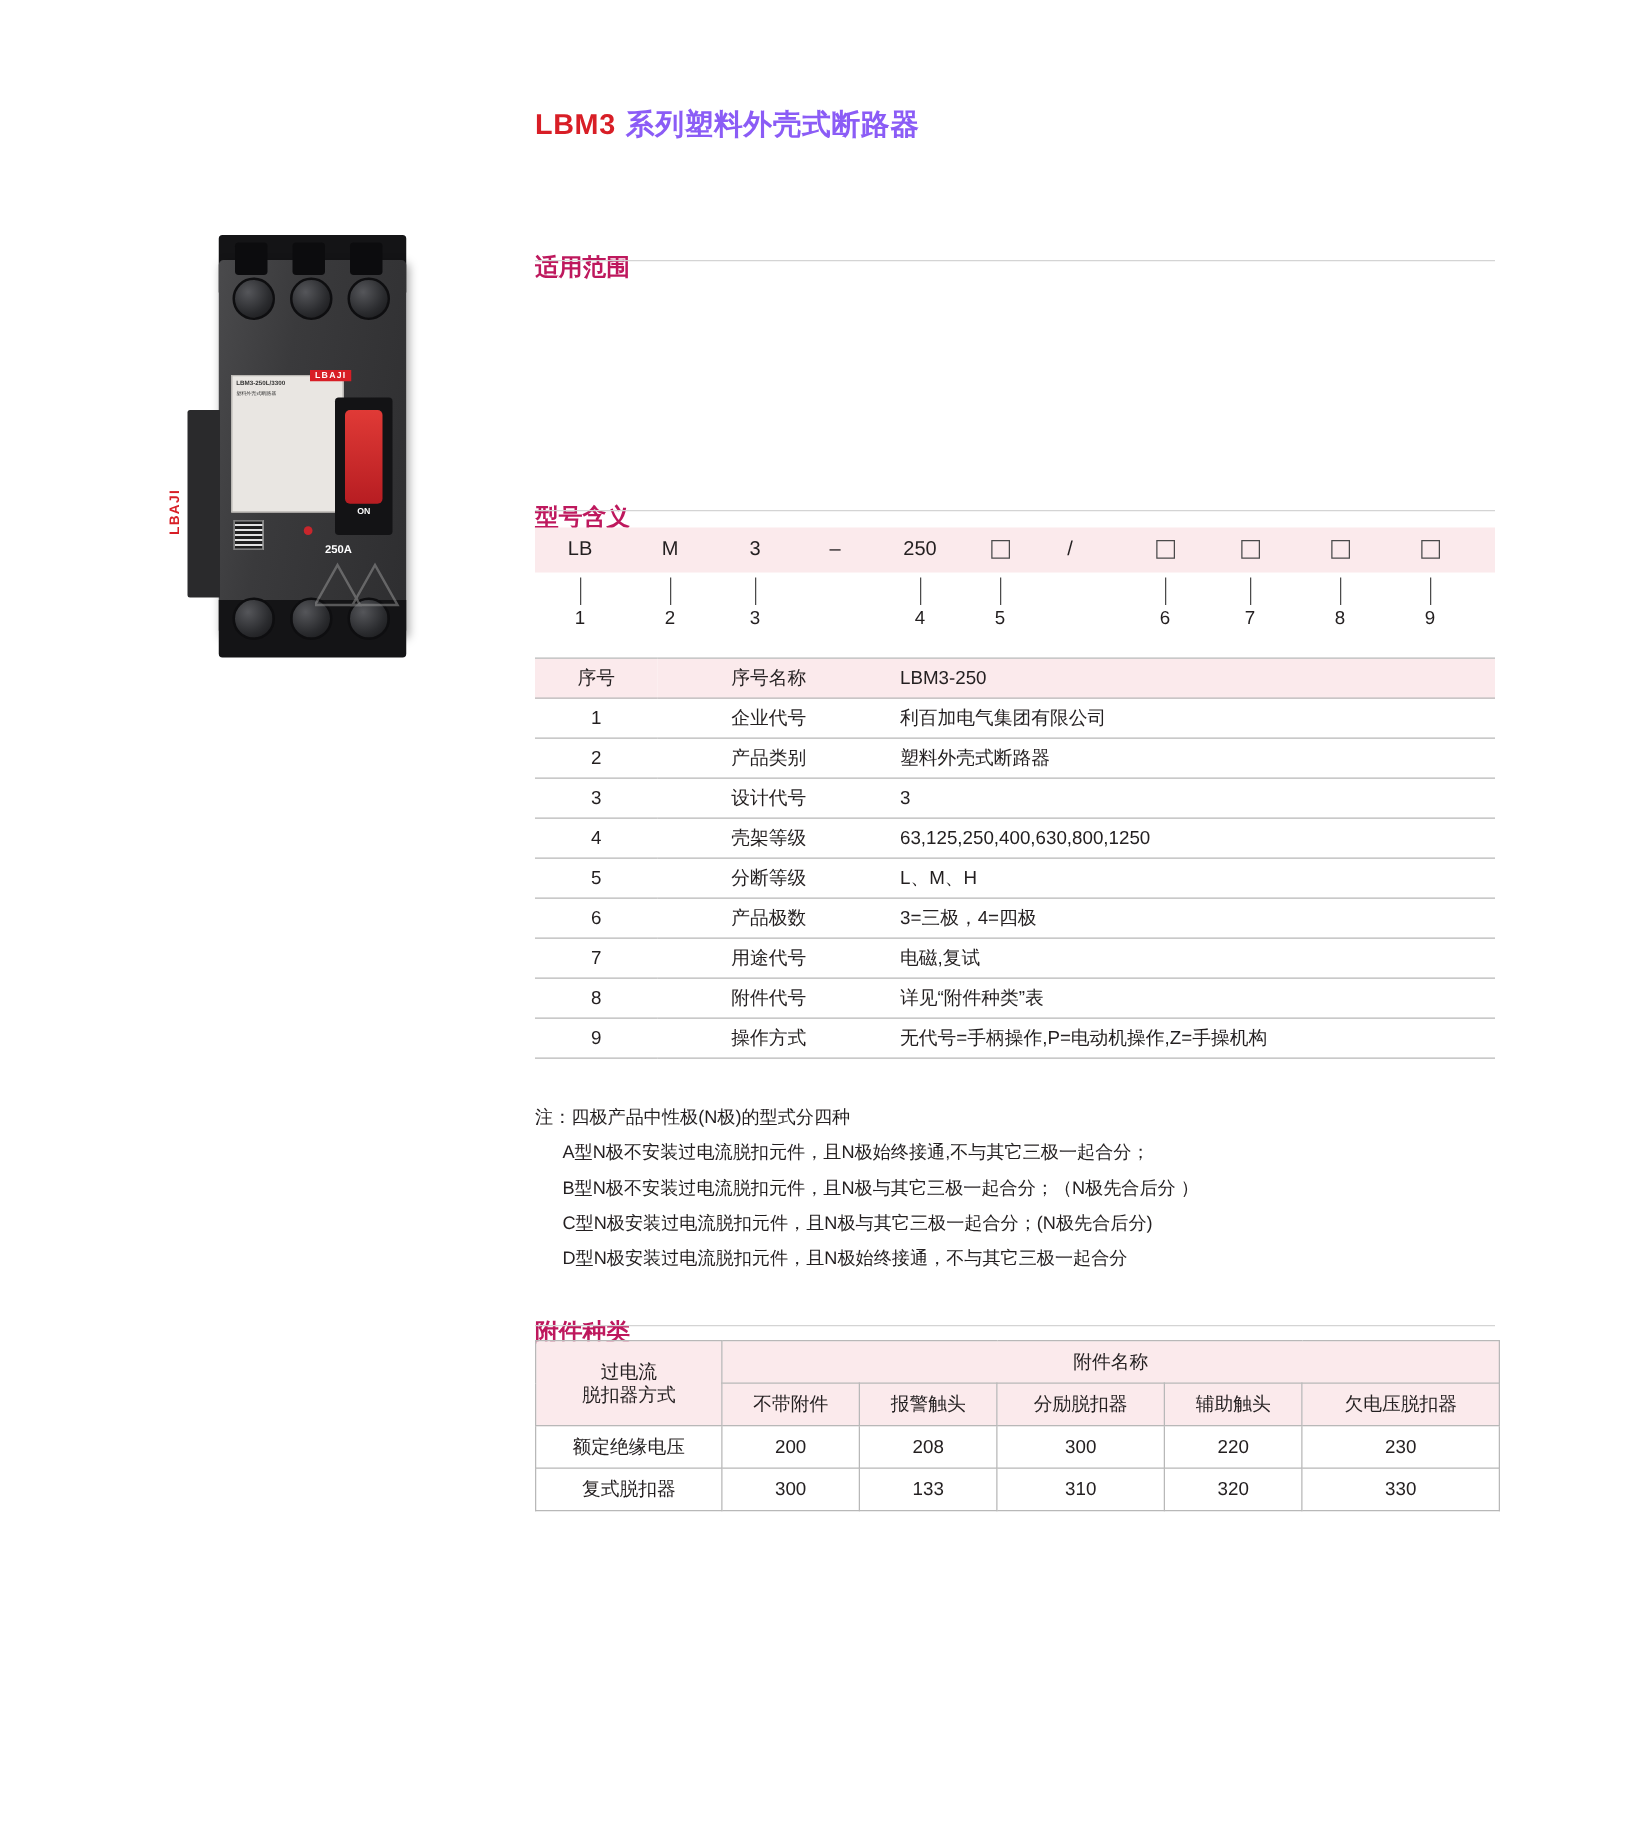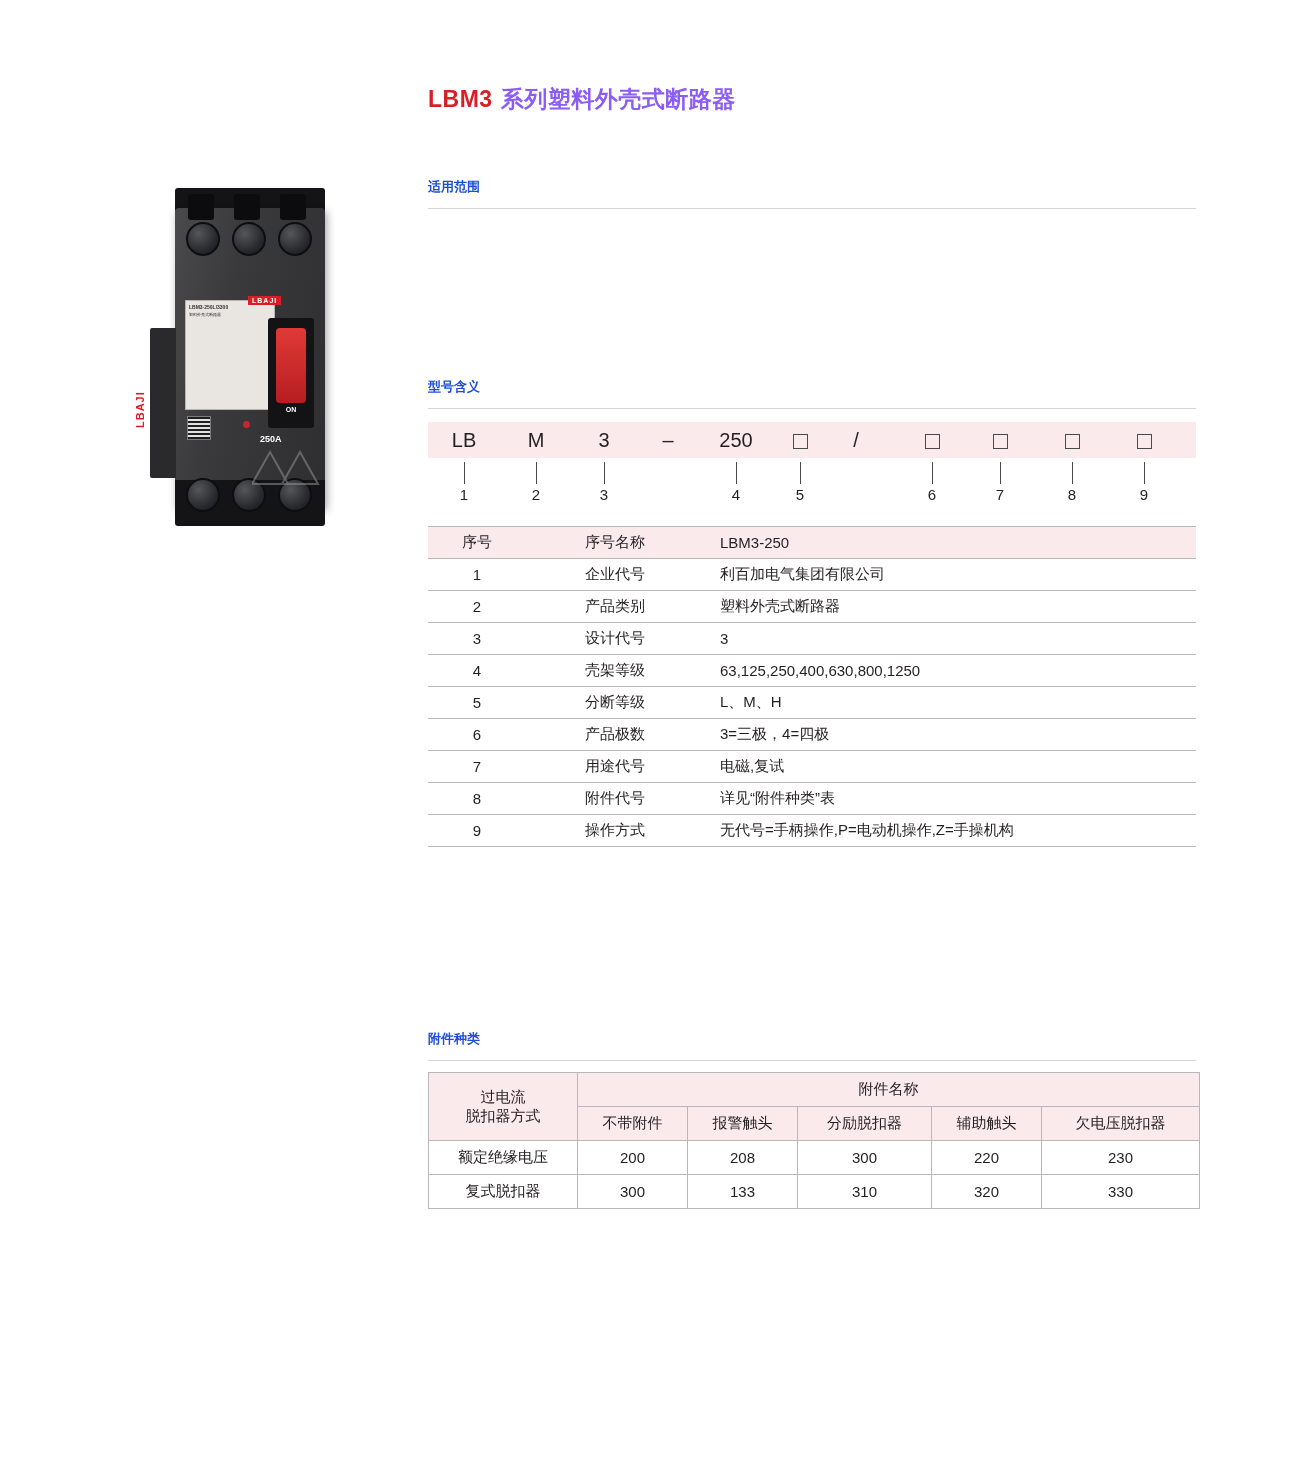"适用范围" .sec-head { color: #1d4ed8 -> #be185d; font-size: 13px -> 19px; margin-top: none -> 23px }
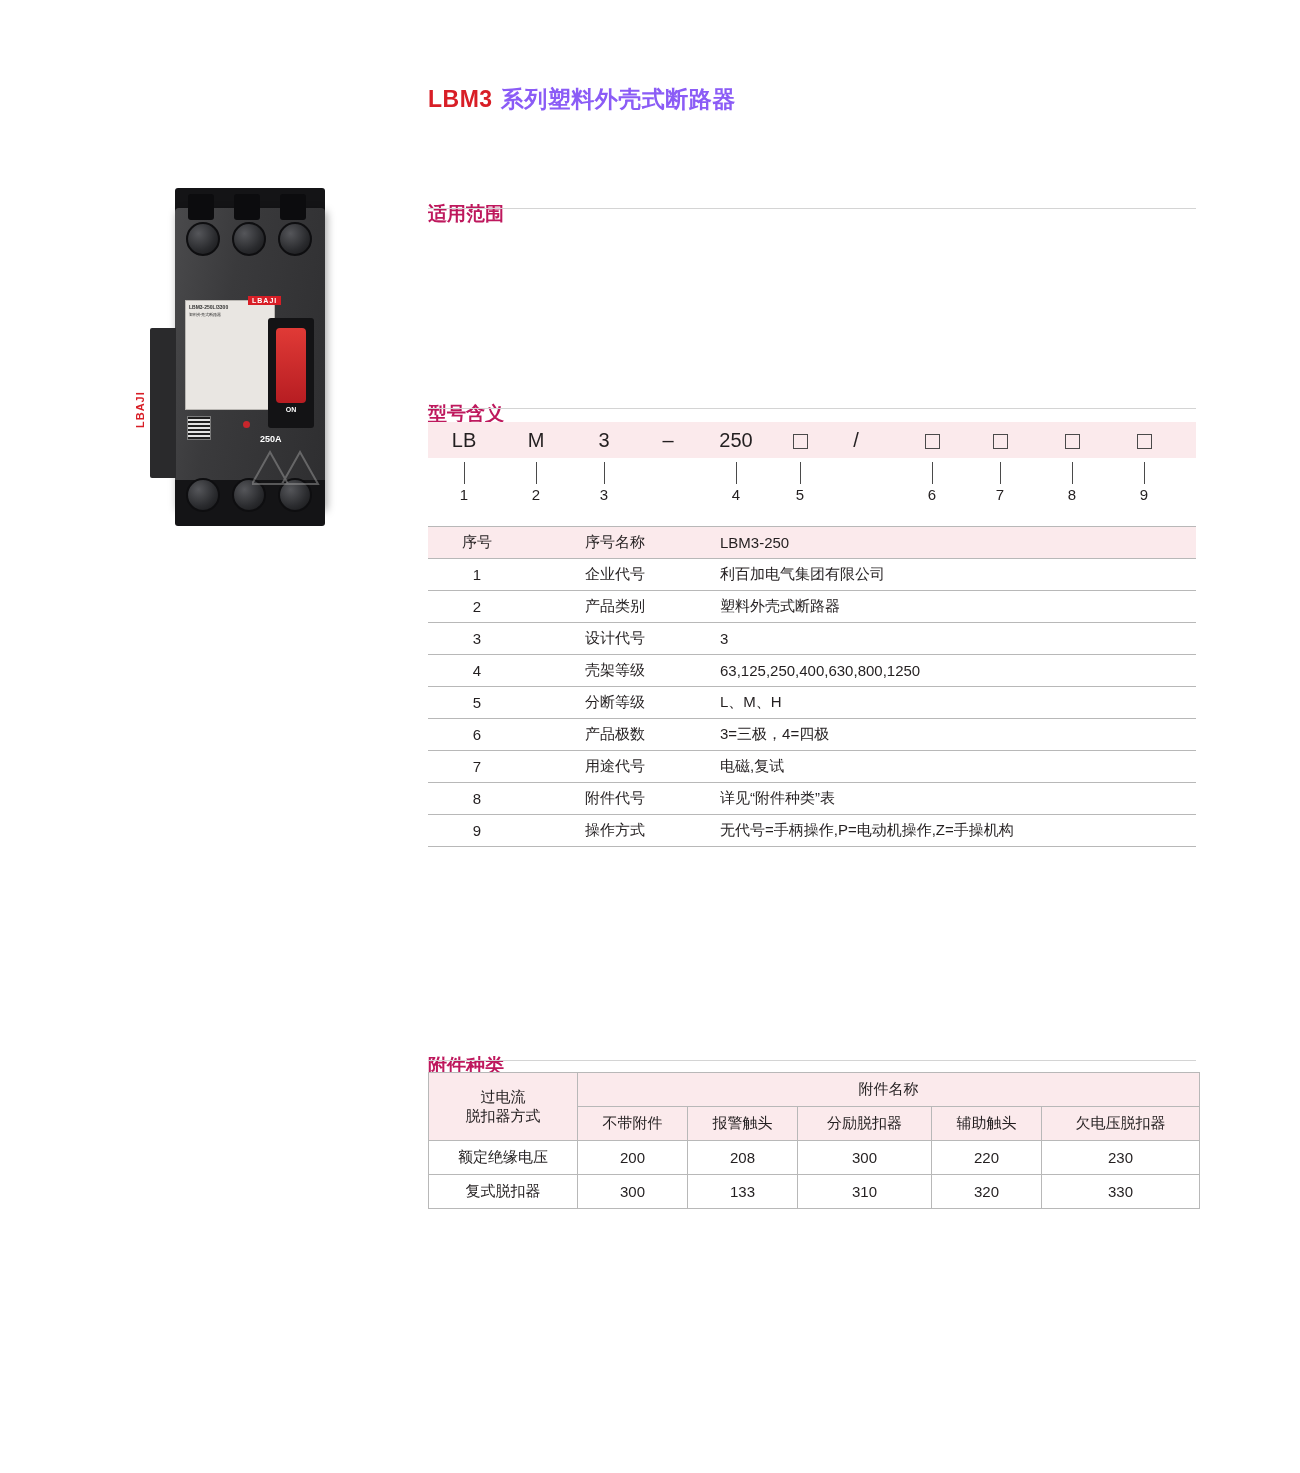"LB" .model-cell { font-size: 20px -> 16px }
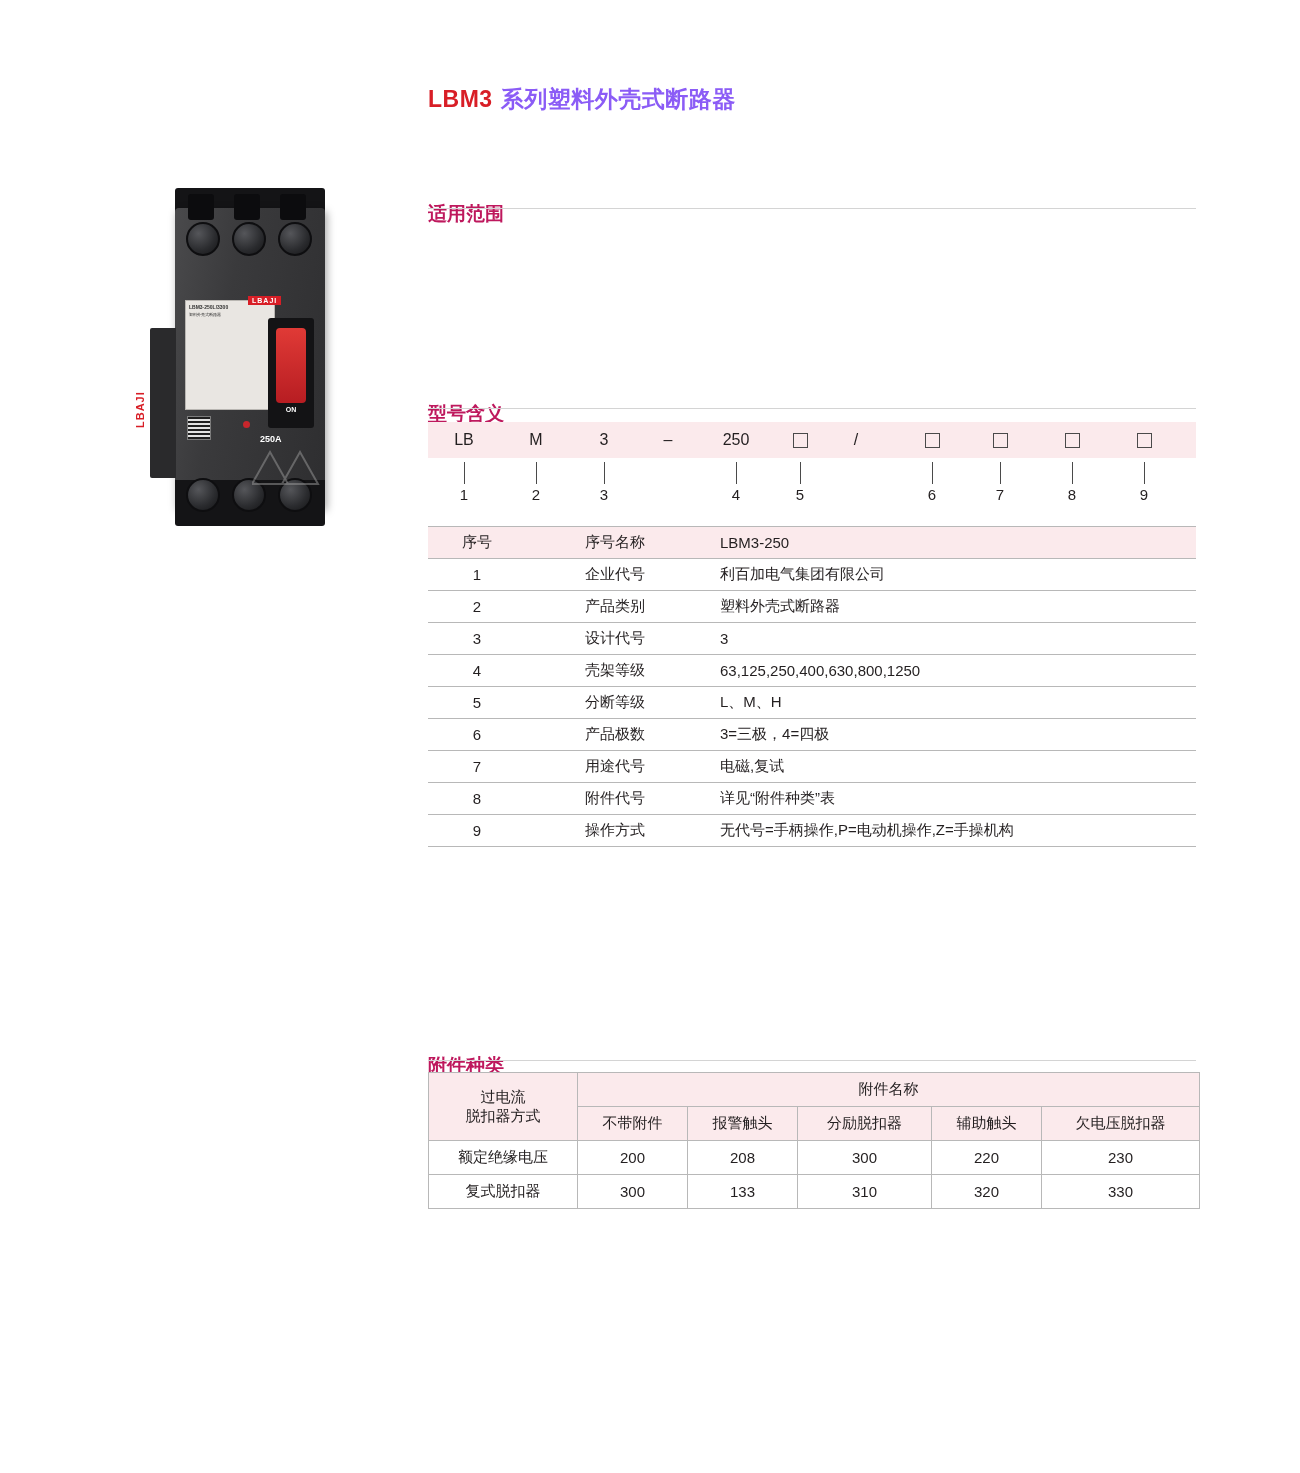"注：四极产品中性极(N极)的型式分四种" div.note { html: none -> <div> <div>注：四极产品中性极(N极)的型式分四种</div> <div>A型N极不安装过电流脱扣元件，且N极始终接通,不与其它三极一起合分；</div> <div>B型N极不安装过电流脱扣元件，且N极与其它三极一起合分；（N极先合后分 ）</div> <div>C型N极安装过电流脱扣元件，且N极与其它三极一起合分；(N极先合后分)</div> <div>D型N极安装过电流脱扣元件，且N极始终接通，不与其它三极一起合分</div> </div> }
